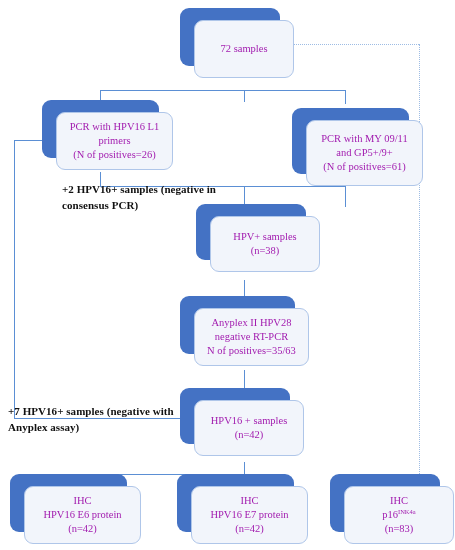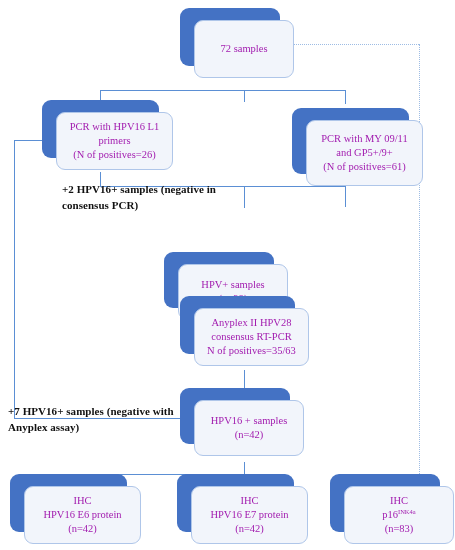"HPV+ samples" div.node { left: 164px -> 196px; margin-top: 48px -> none }
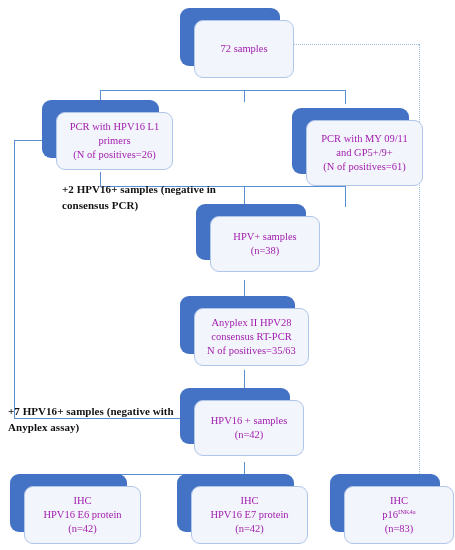"consensus RT-PCR" span.line { text: consensus -> negative }
